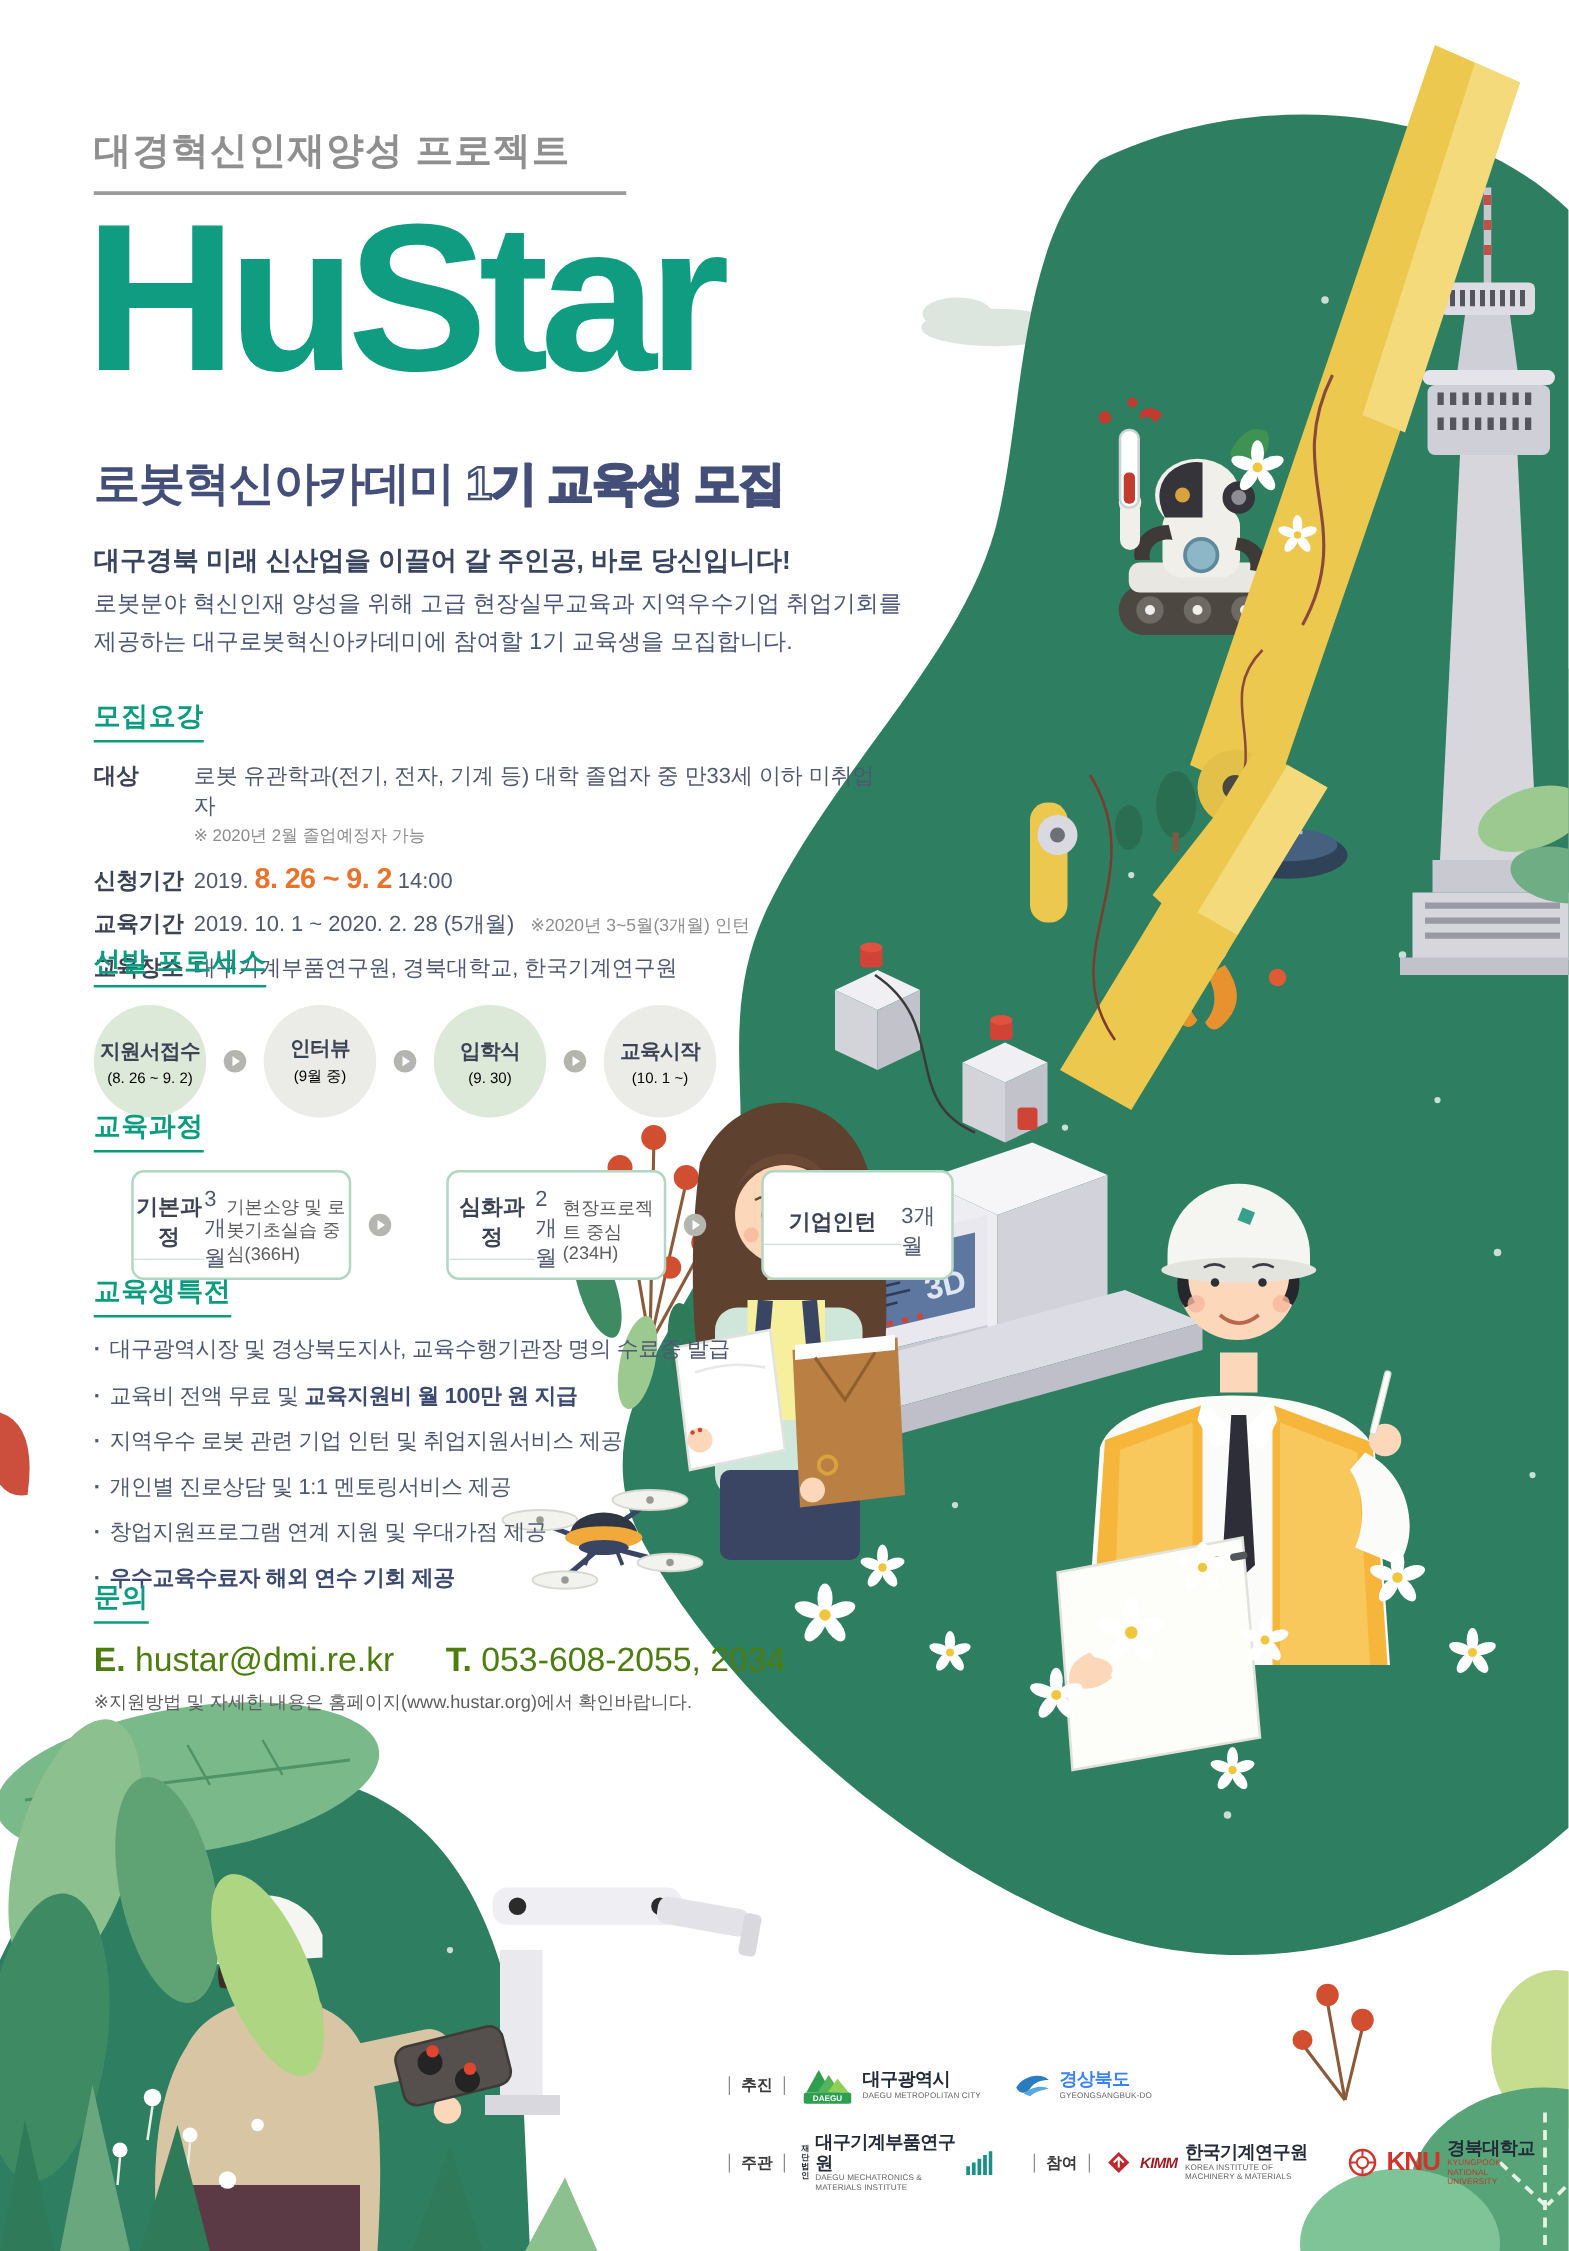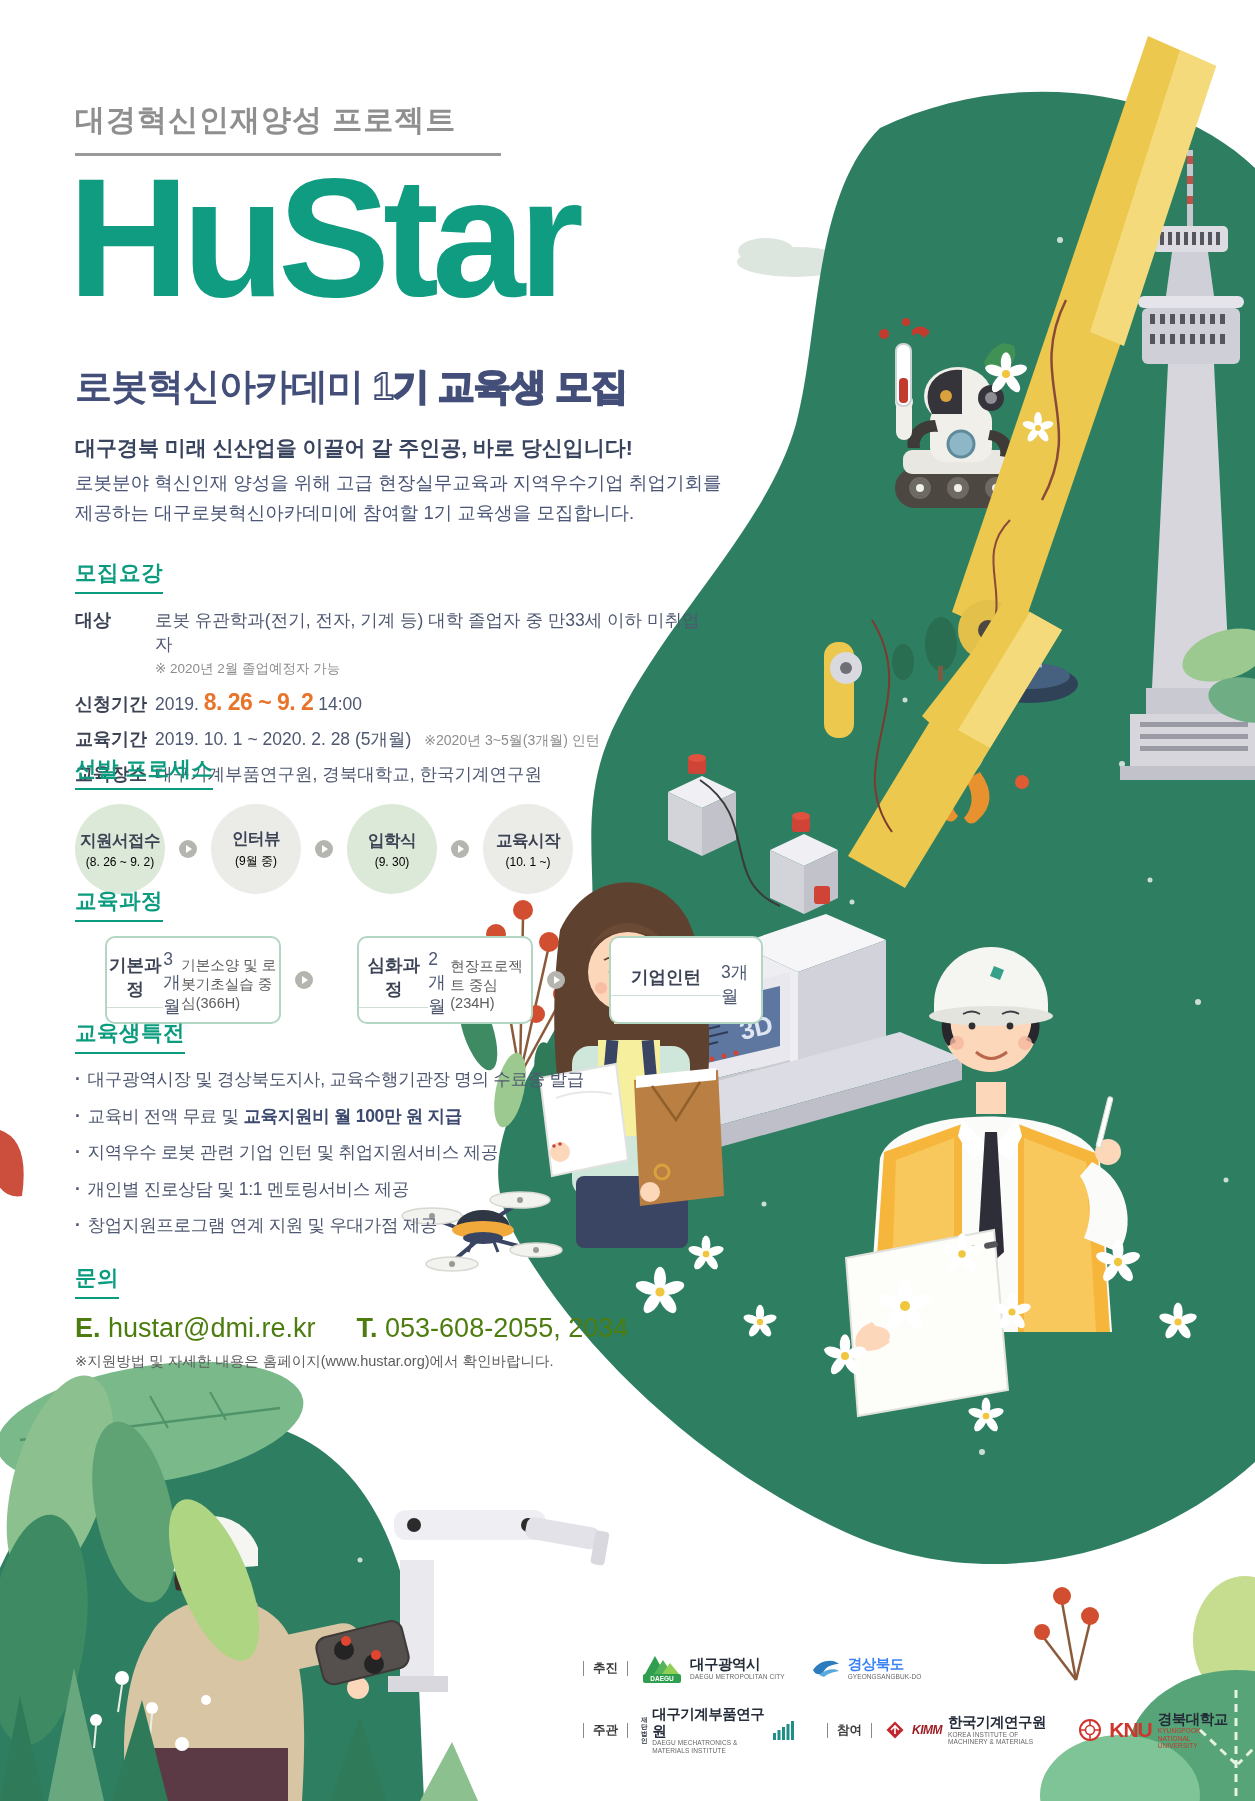"우수교육수료자 해외 연수 기회 제공" div.bitem { html: none -> <div><span></span><b>우수교육수료자 해외 연수 기회 제공</b></div> }
